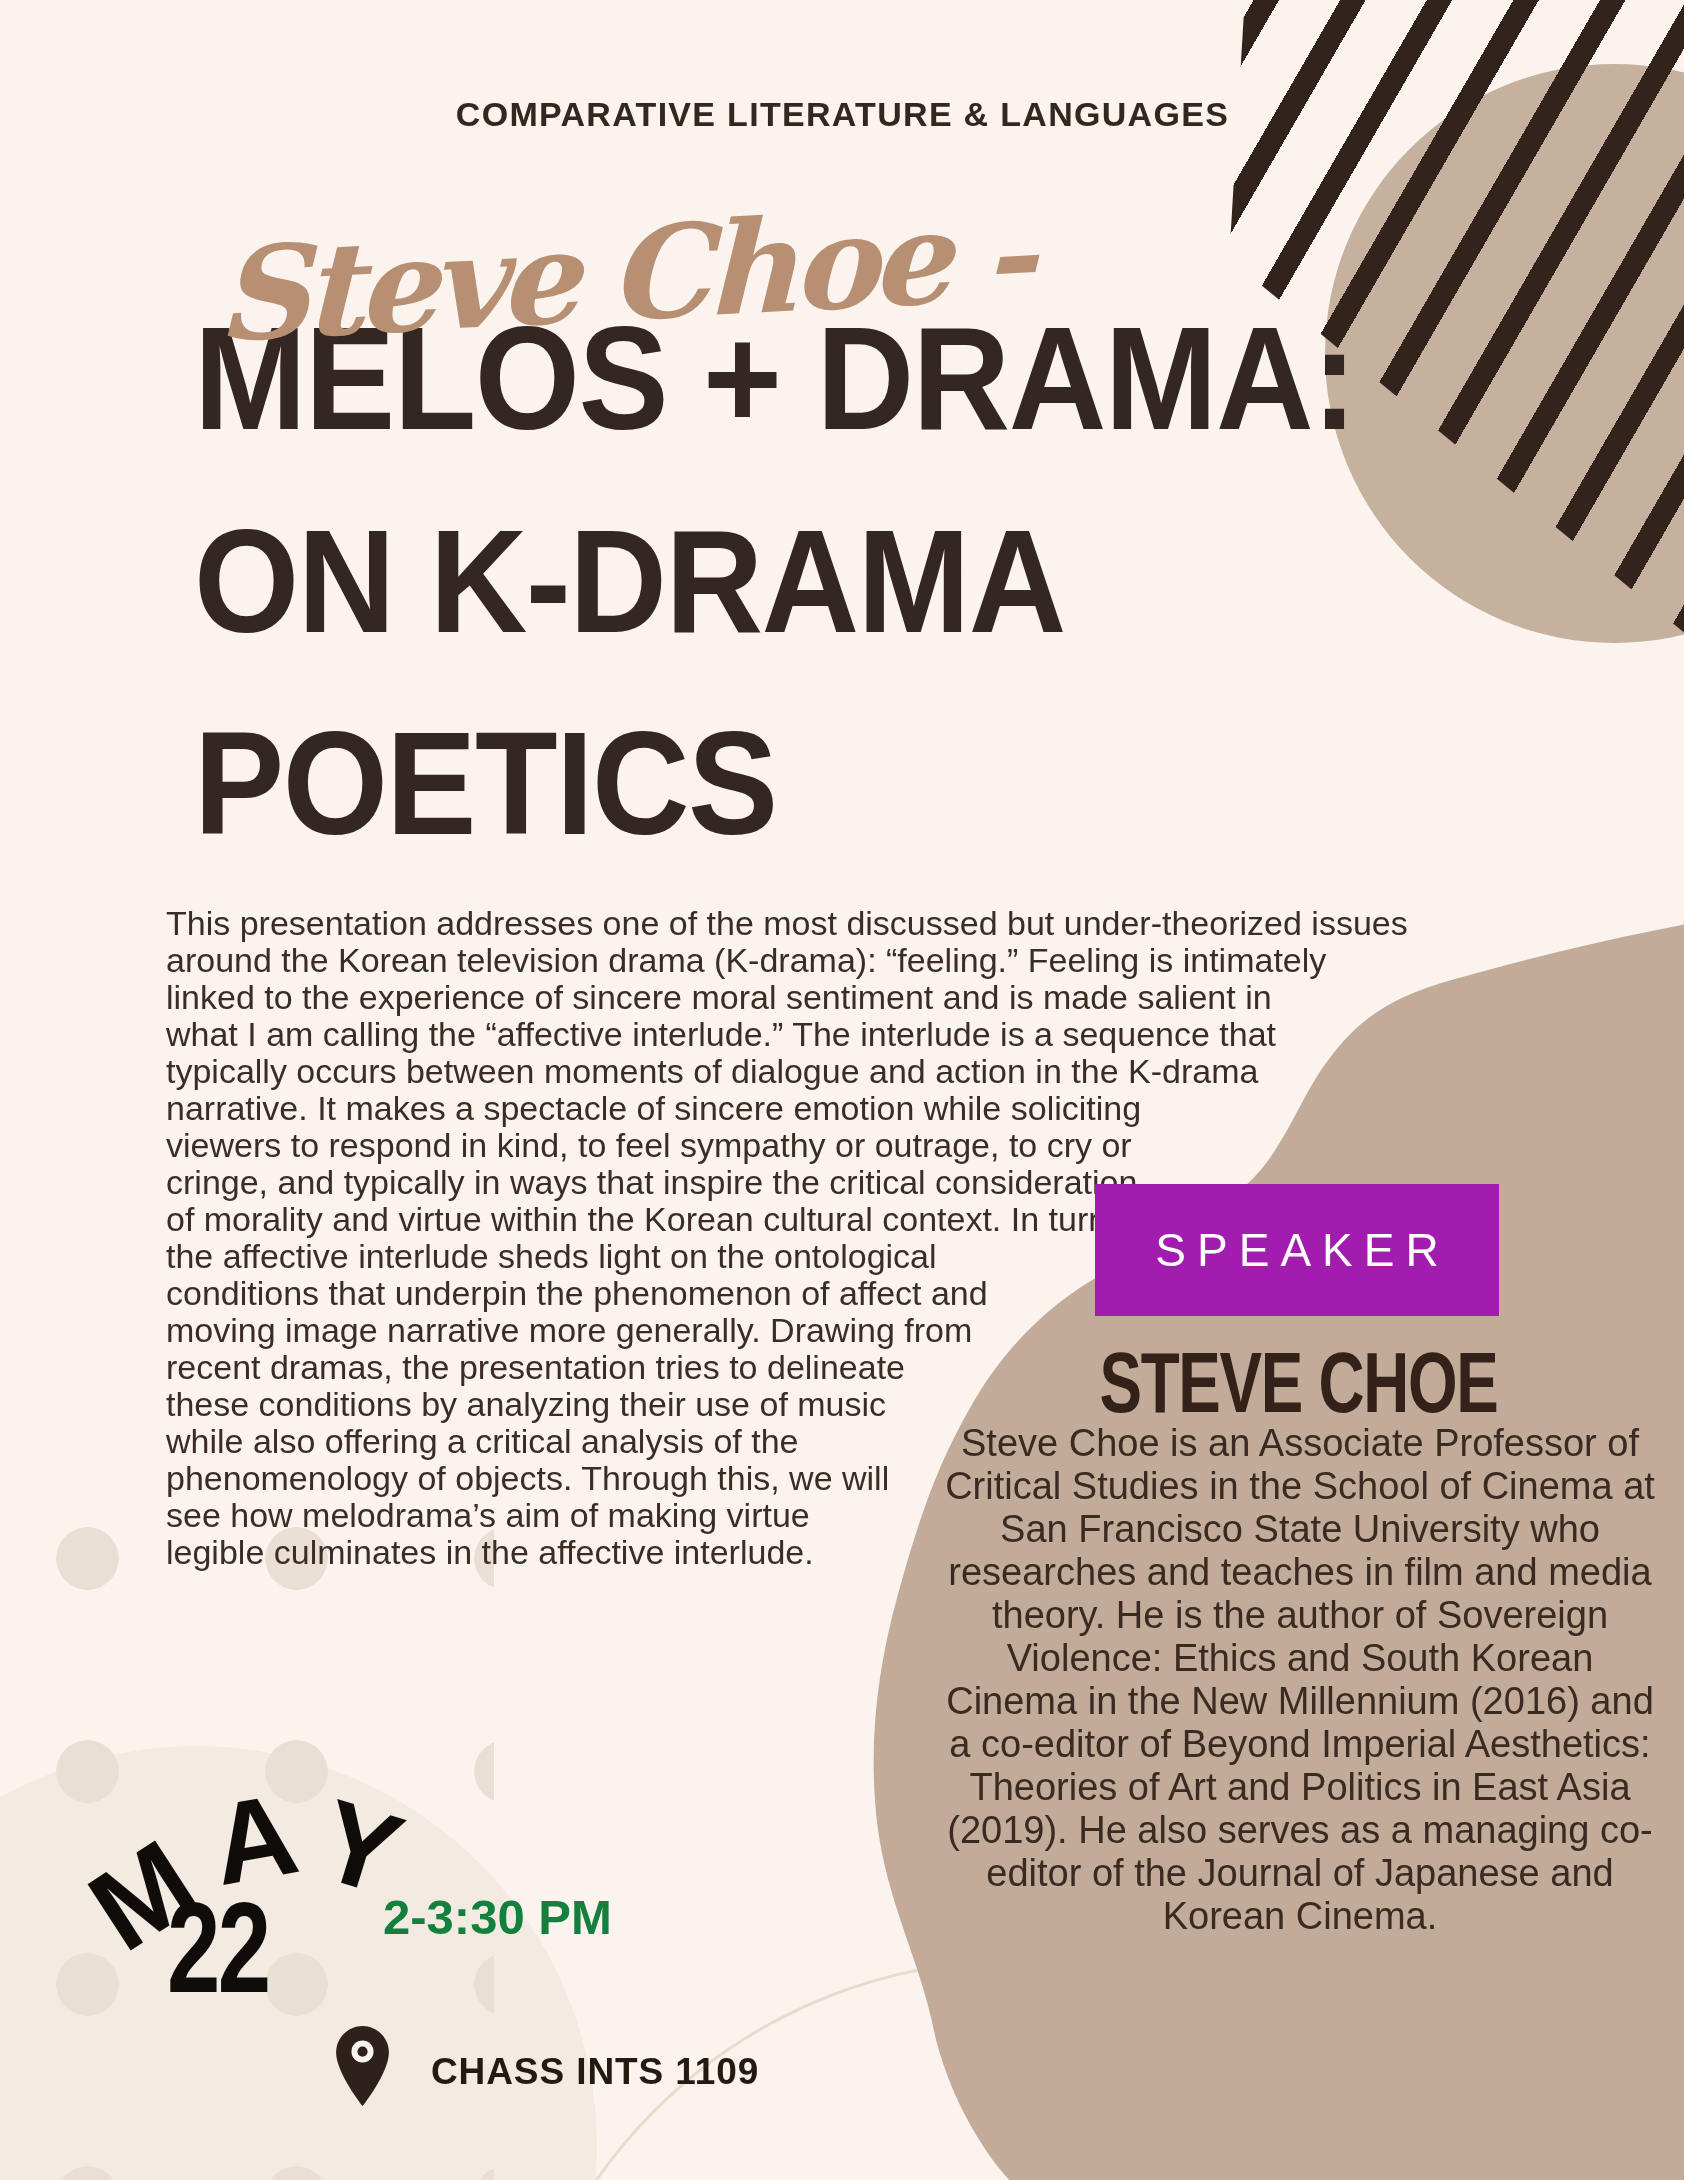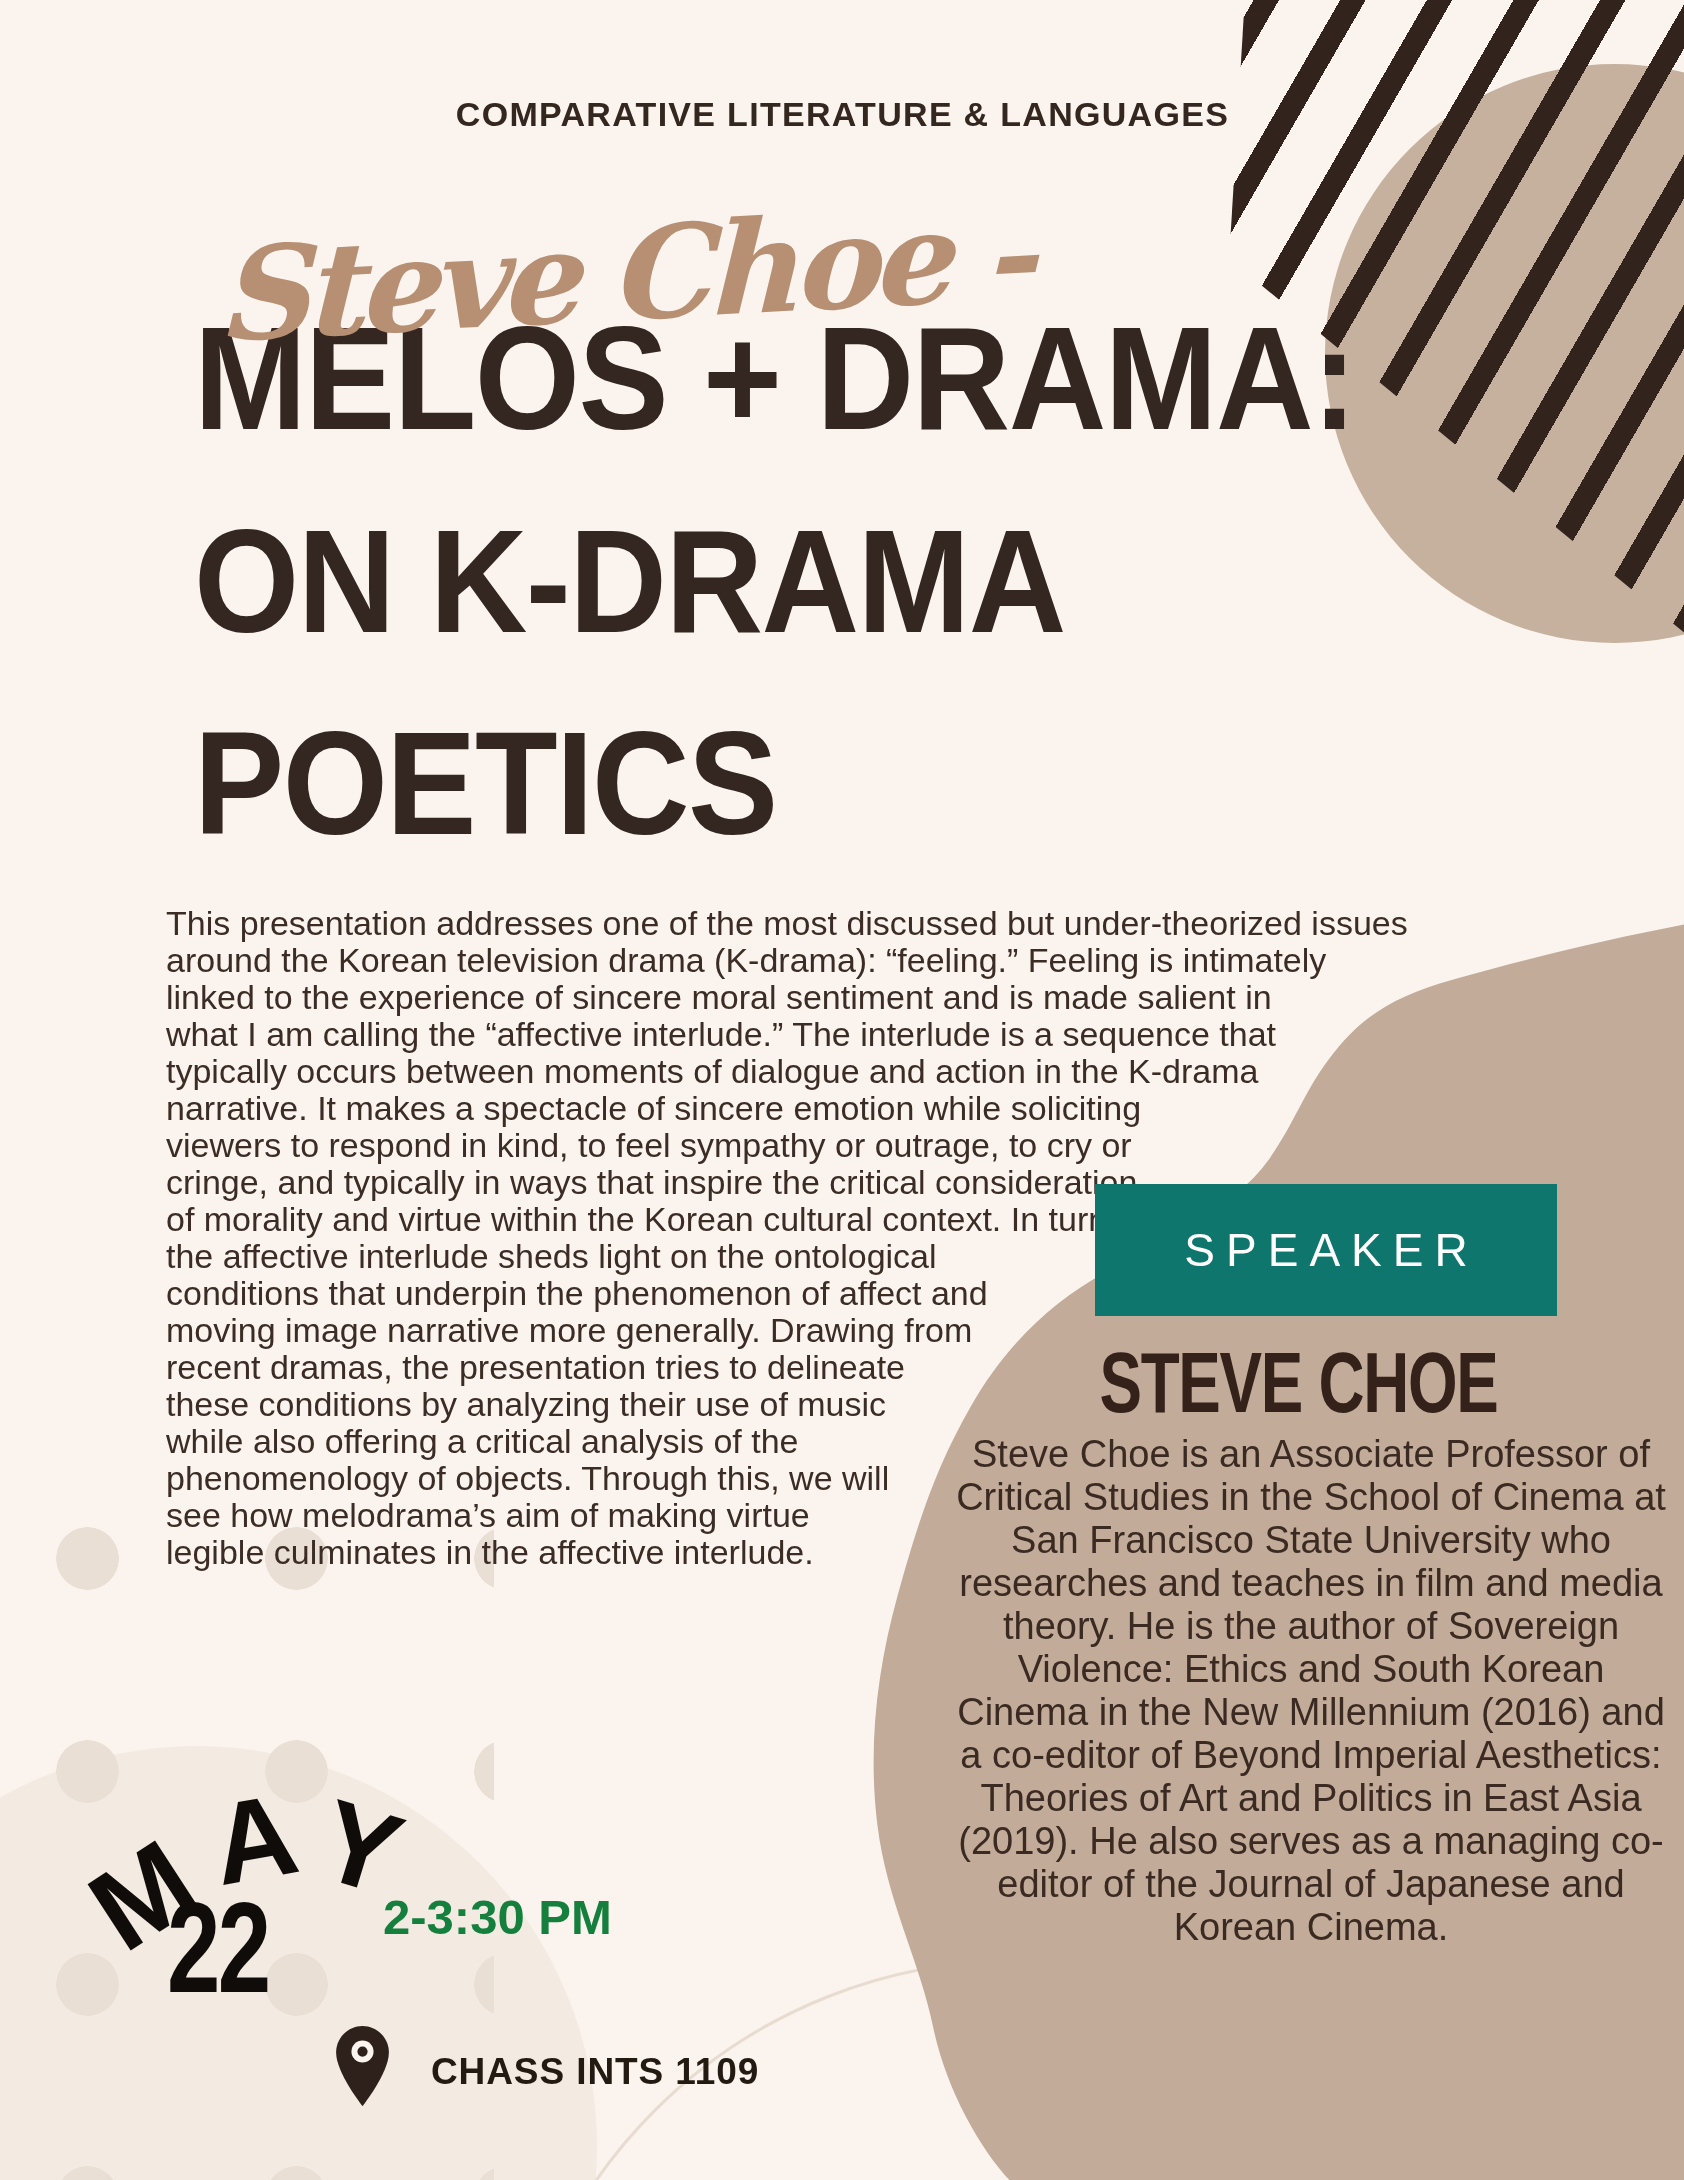"SPEAKER" .badge { background: #0f766e -> #a21caf; width: 462px -> 404px }
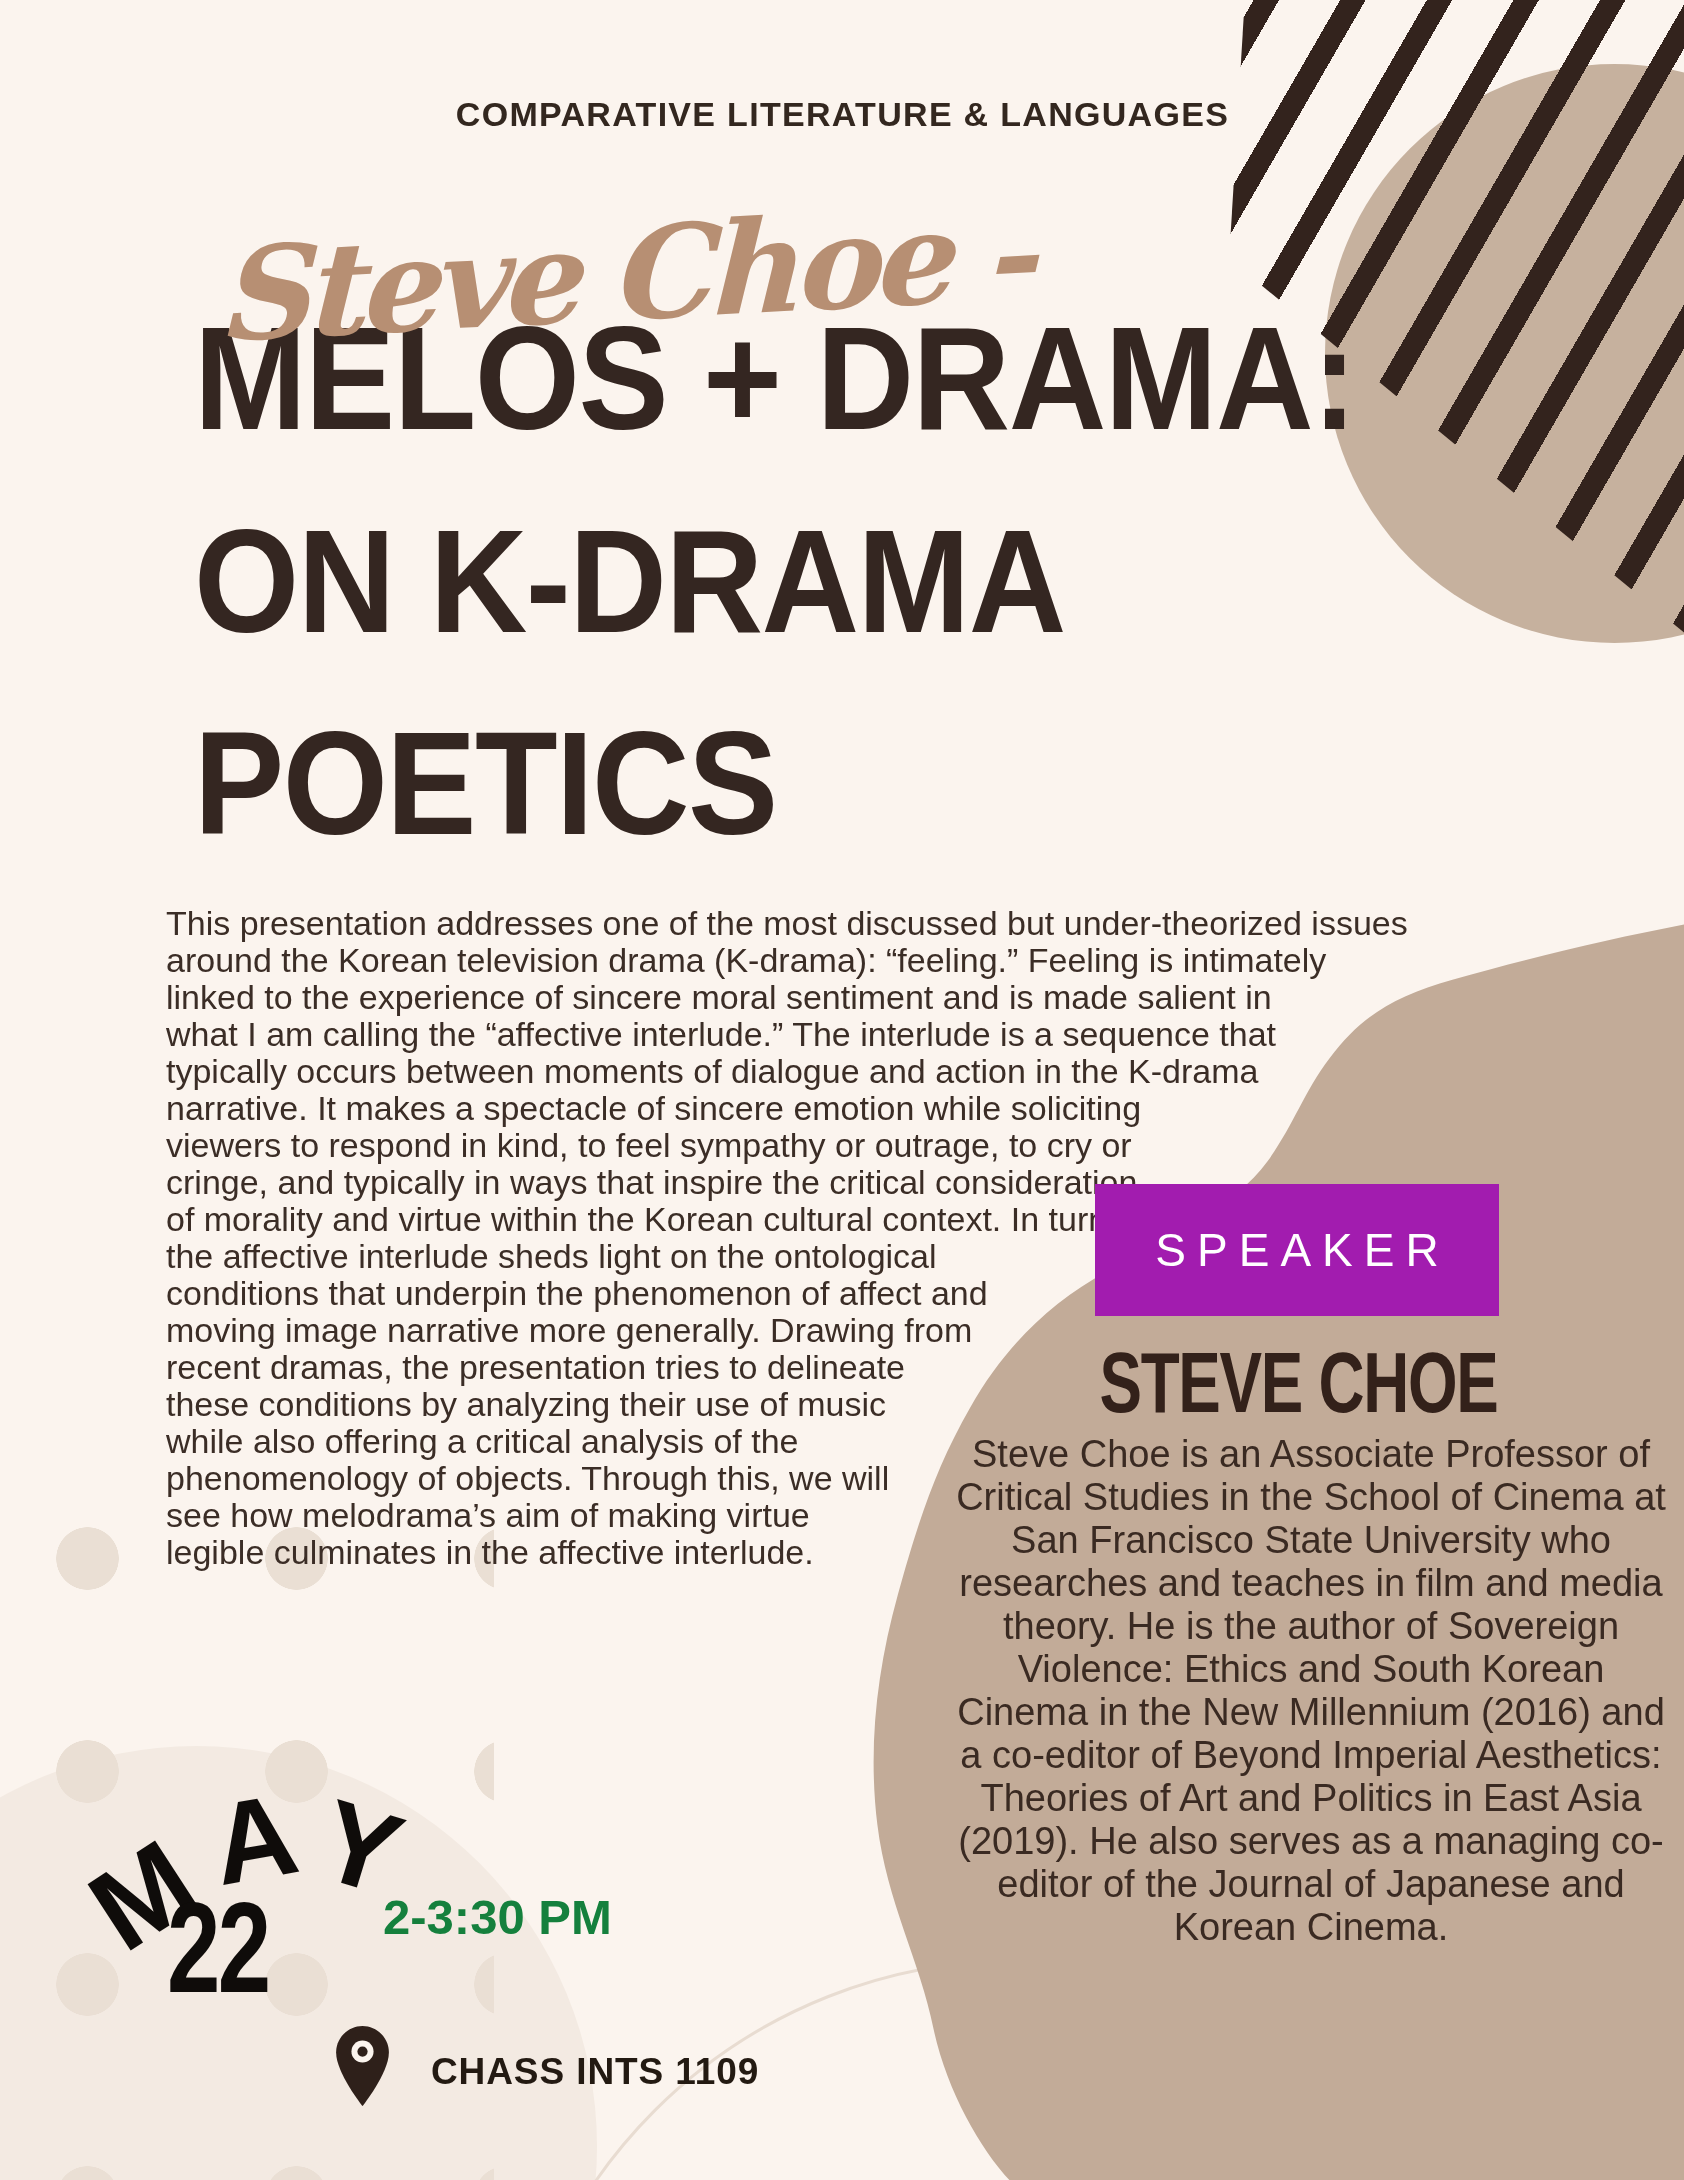"Steve Choe is an Associate" .speaker-bio { margin: 12px -> 1px }
